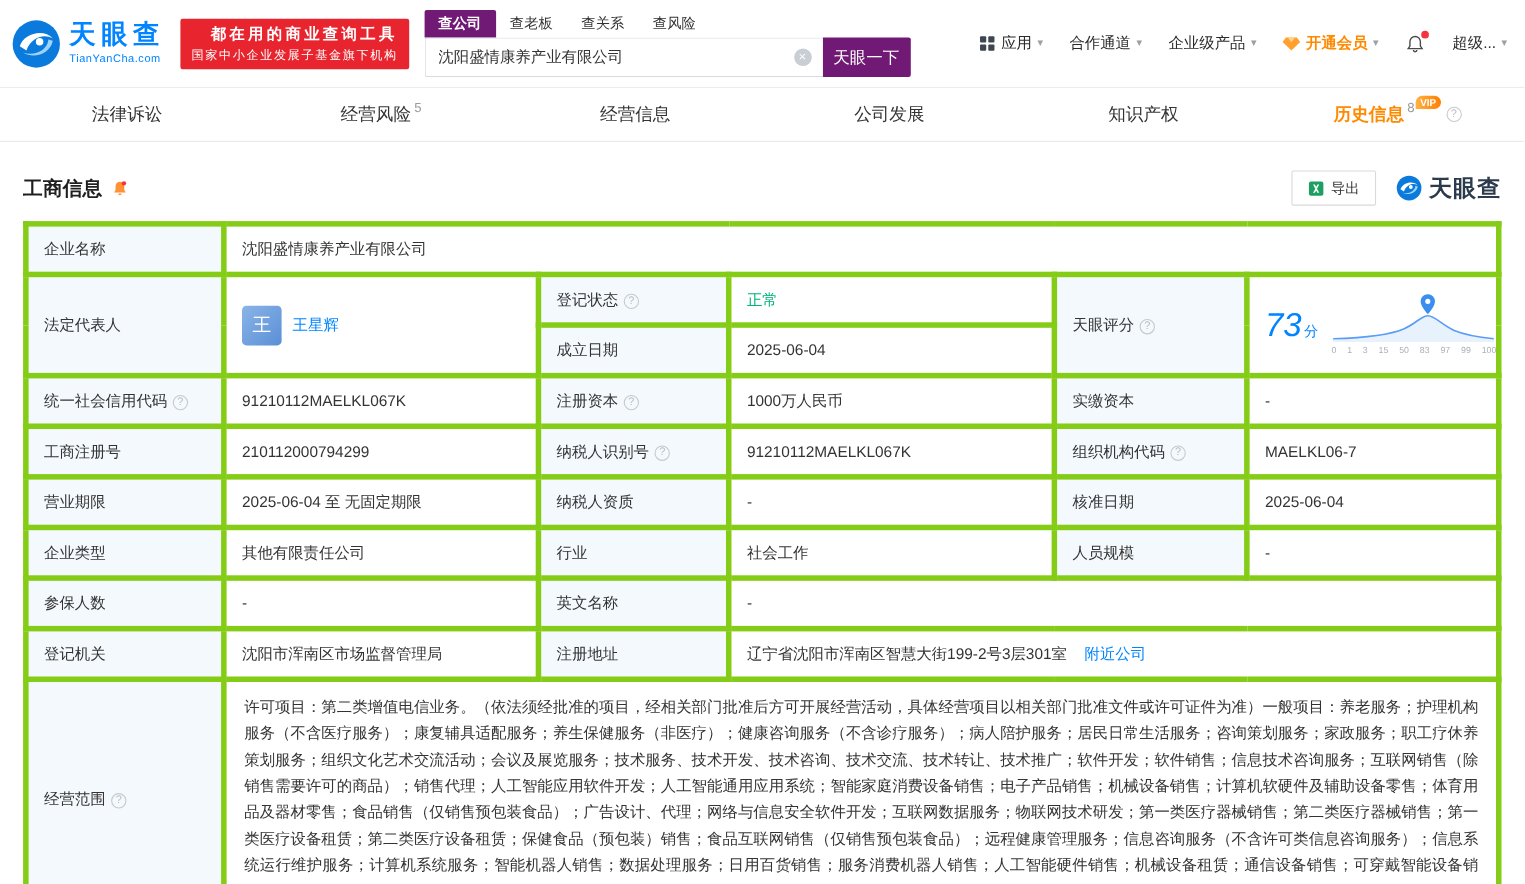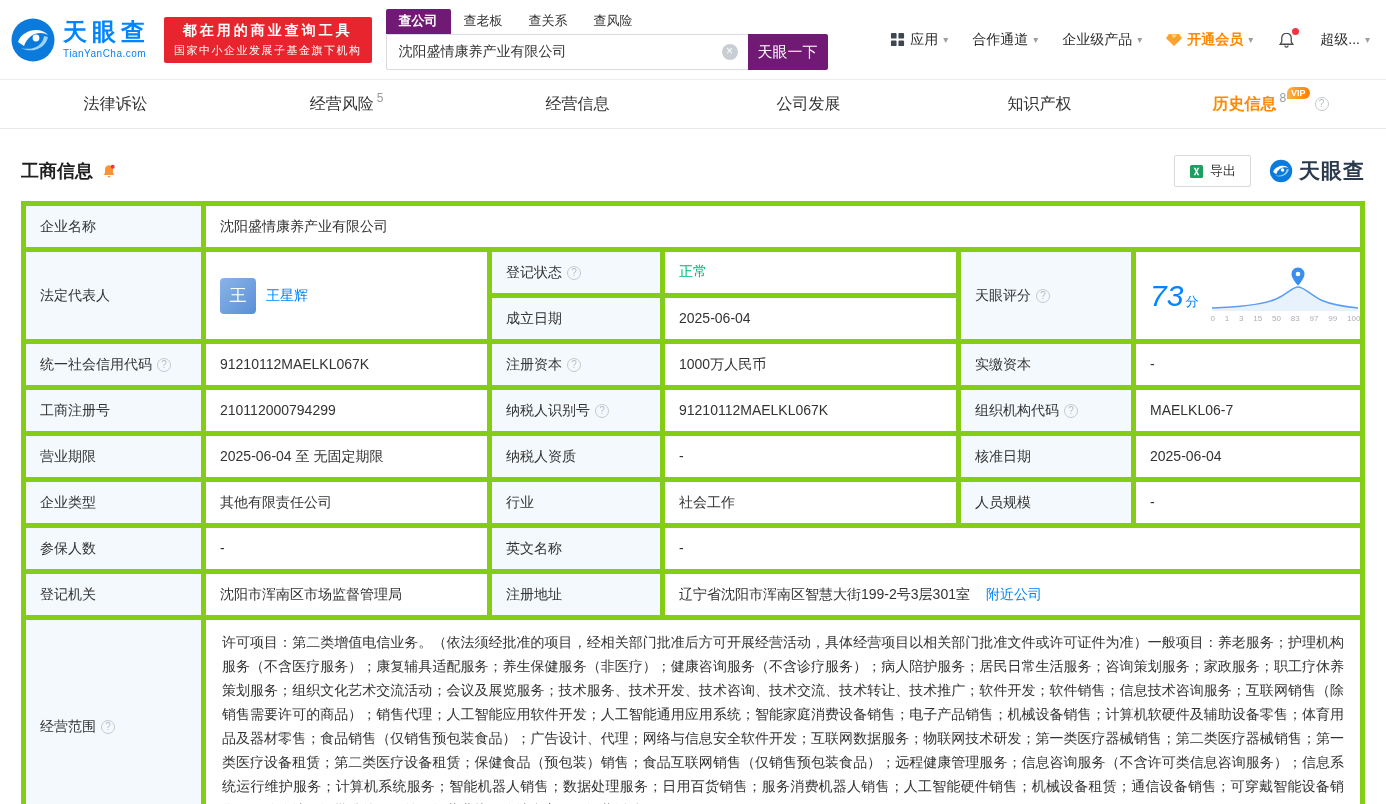"都在用的商业查询工具" .badge { text-align: center -> right }
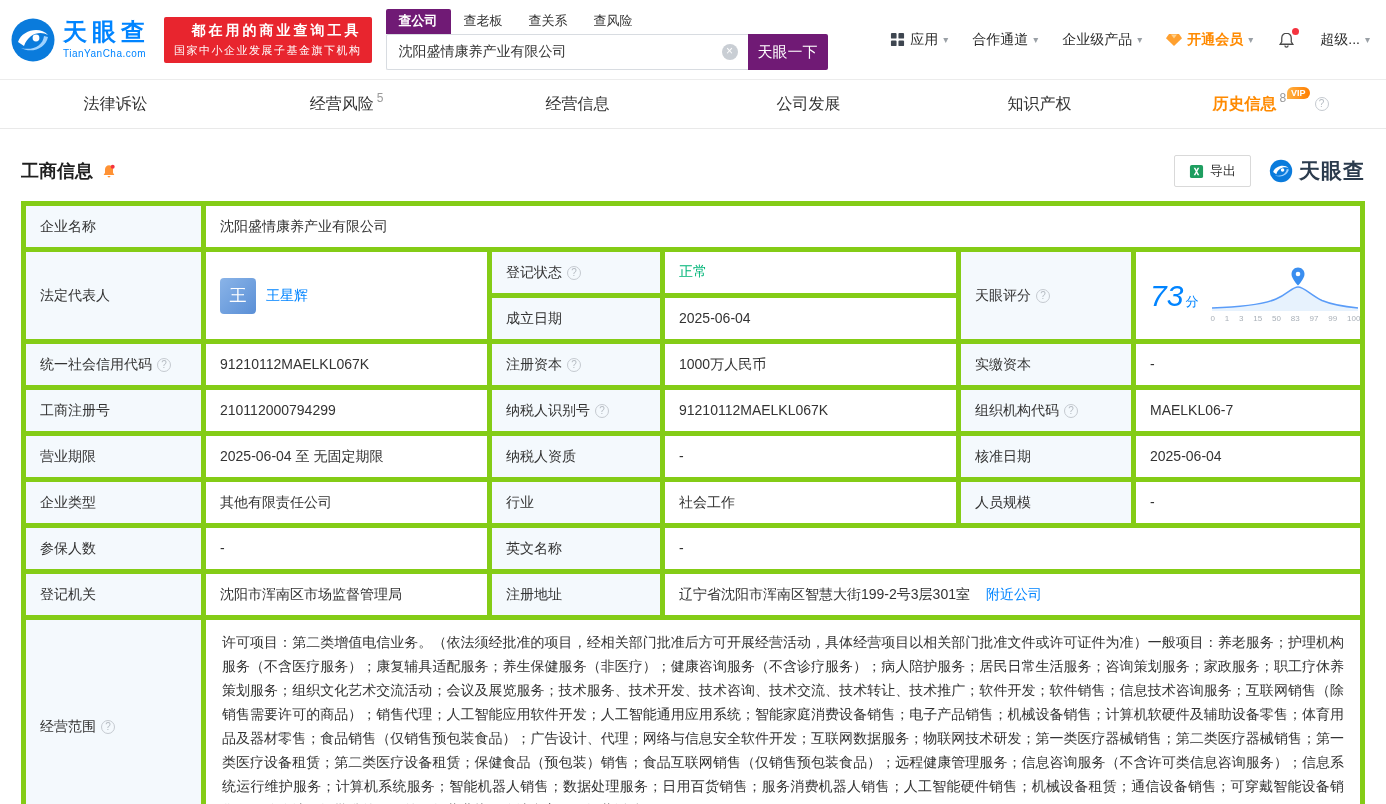"正常" .green { font-family: Liberation Mono, monospace -> none }
